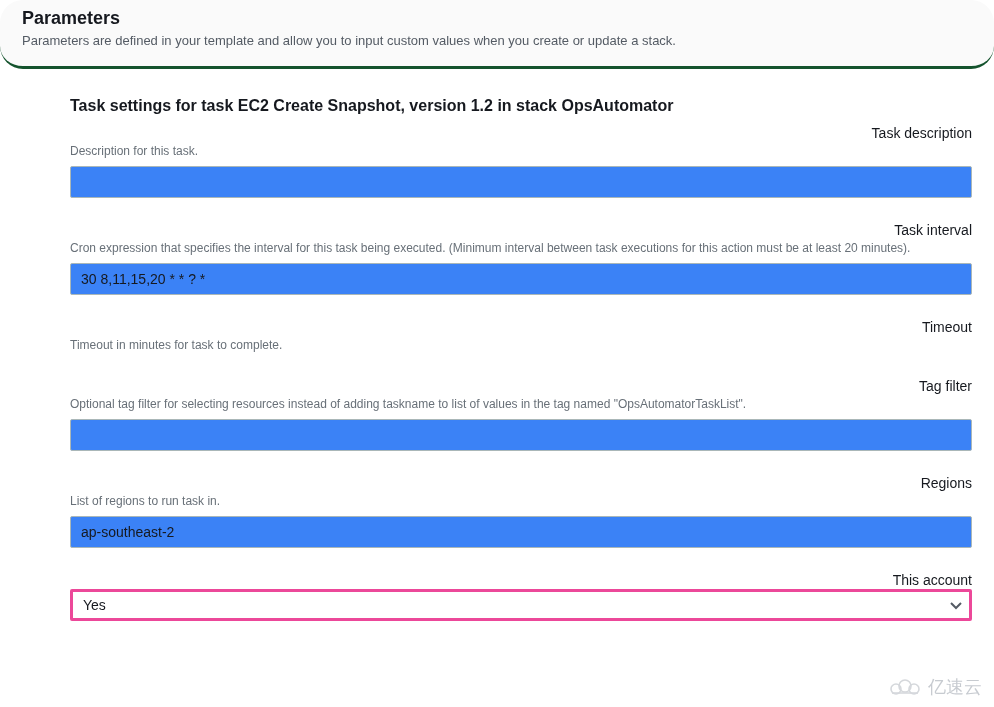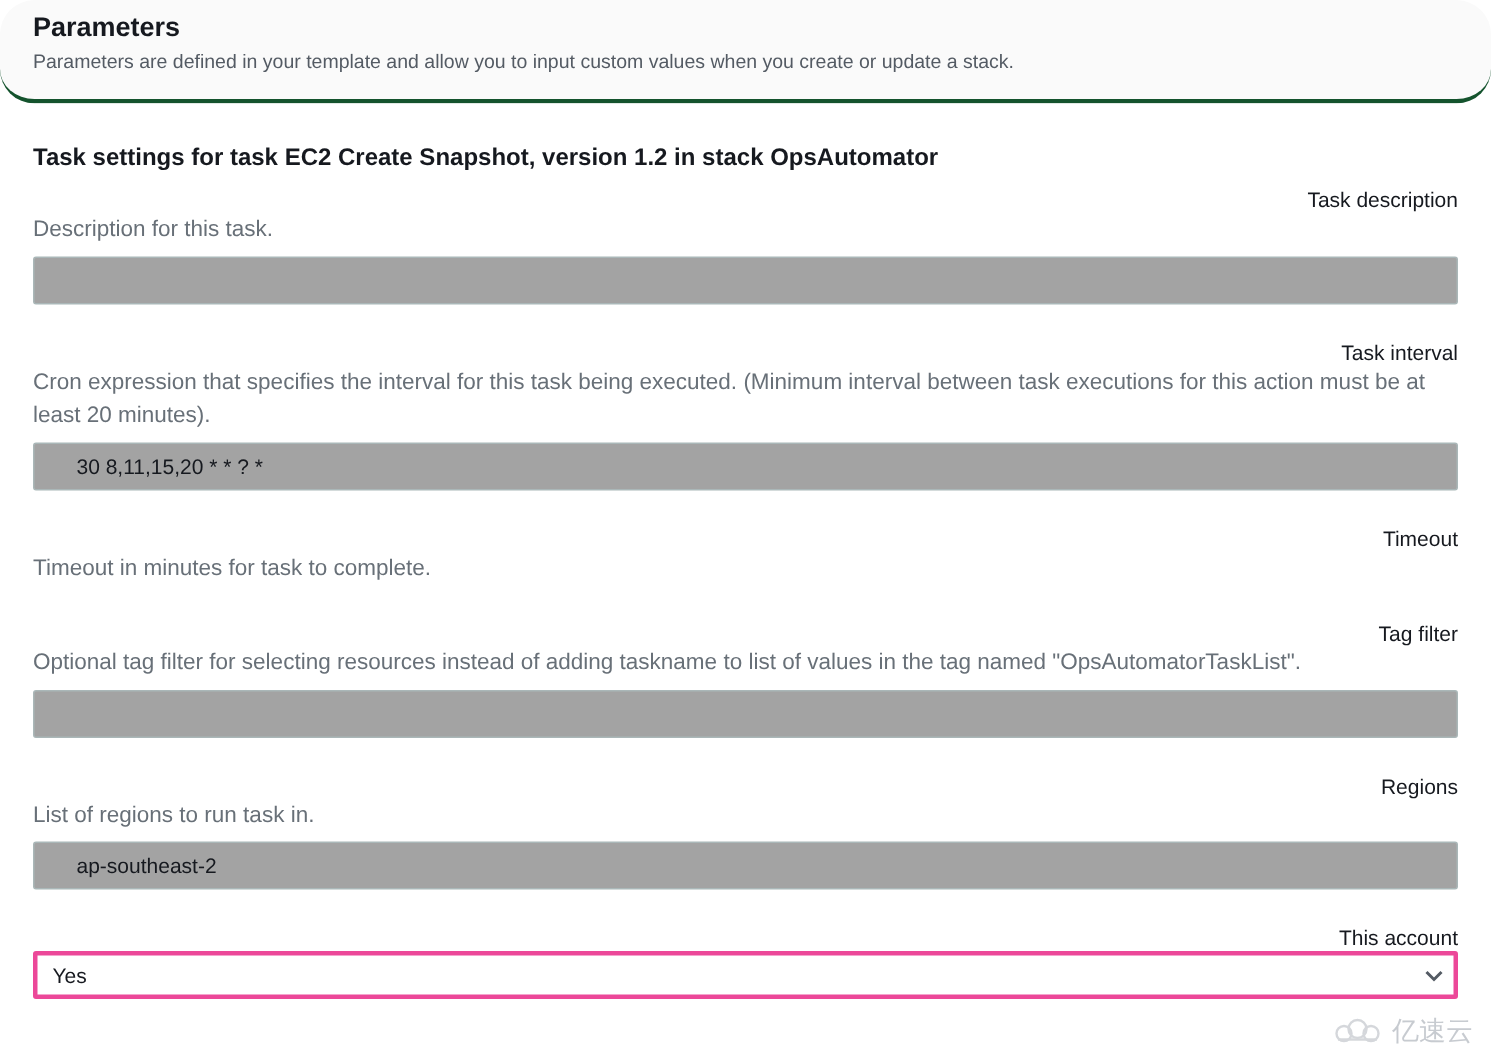"Task settings for task EC2" .main-content { margin-left: none -> 48px }
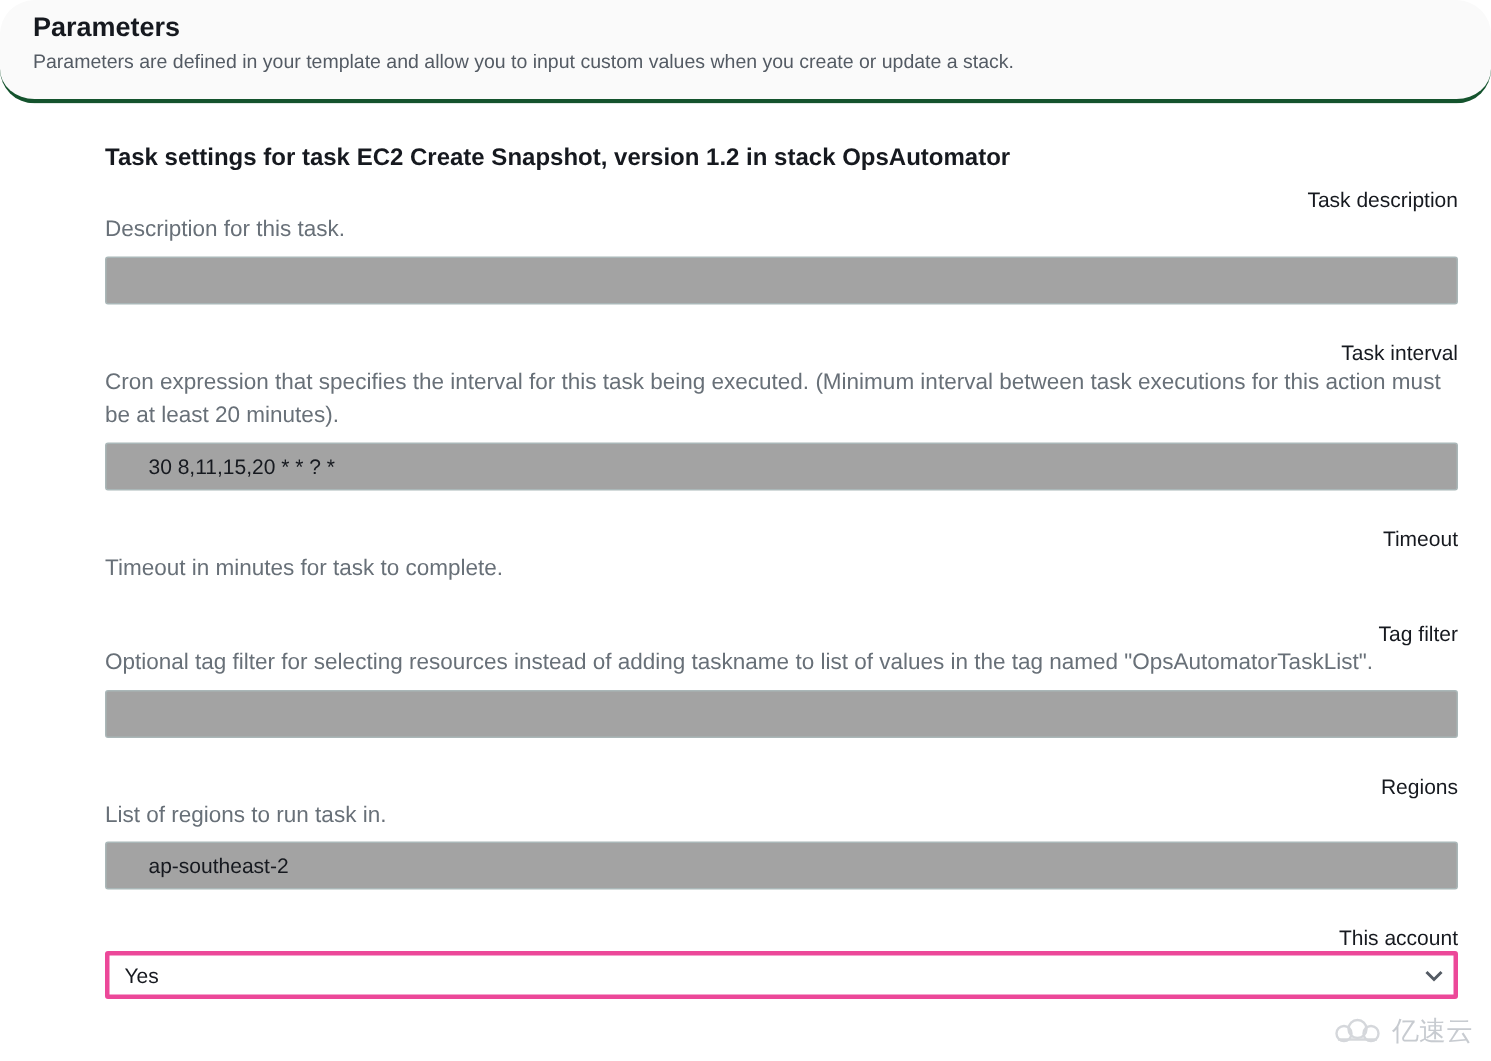"Description for this task." .field-hint { font-size: 15px -> 12px }
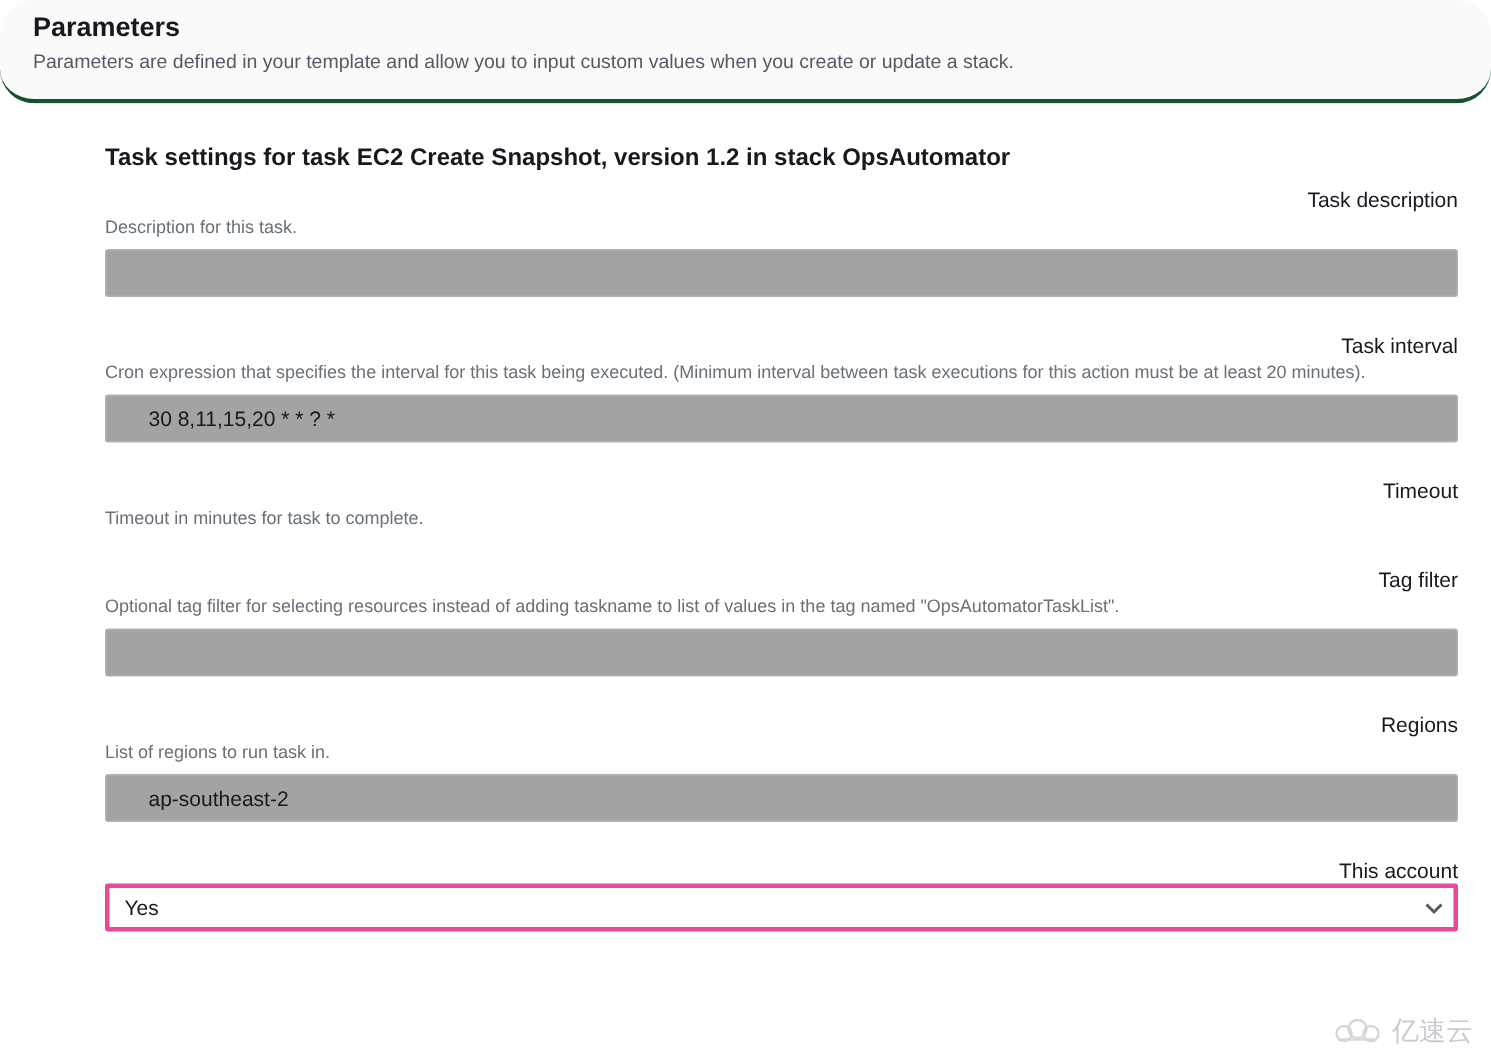"30 8,11,15,20 * * ?" .text-input { background: #a3a3a3 -> #3b82f6; padding: 4px 28px -> 4px 10px }
